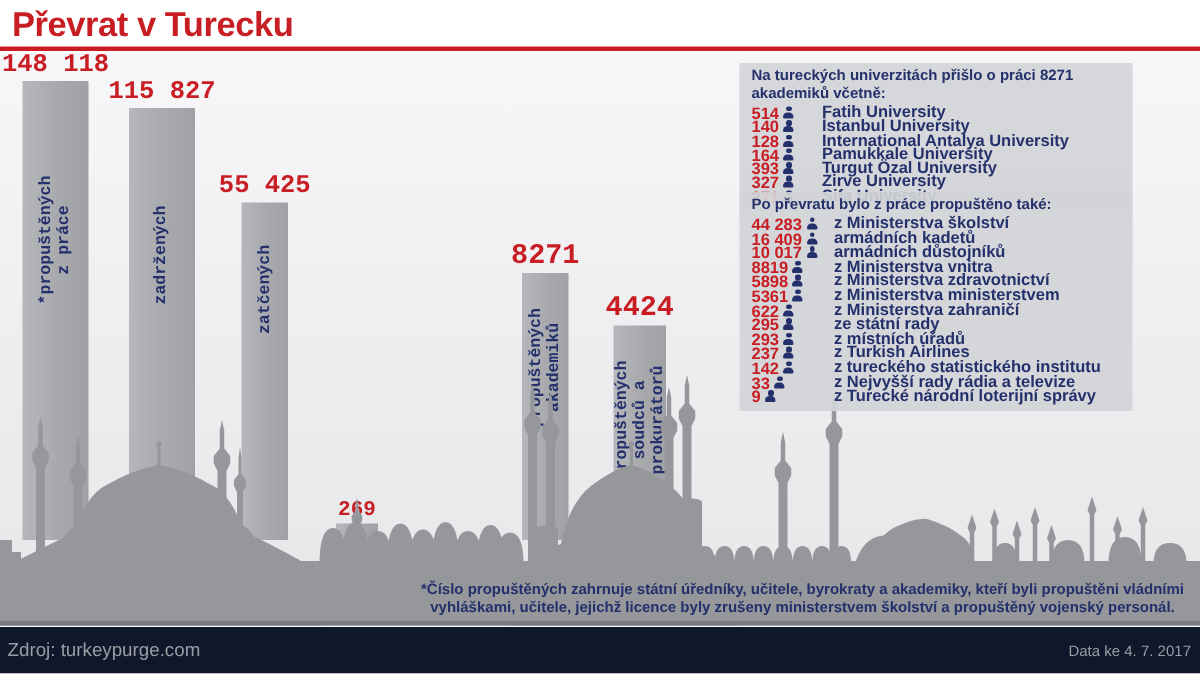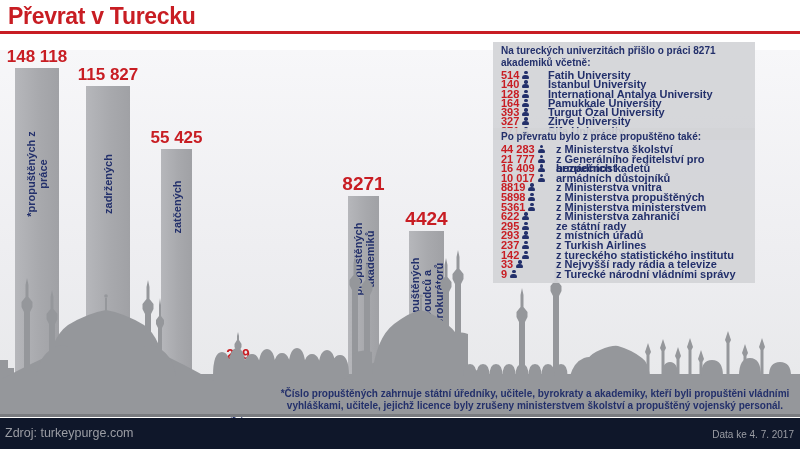"148 118" #canvas { font-family: none -> Liberation Mono, monospace; top: 50px -> 36px }
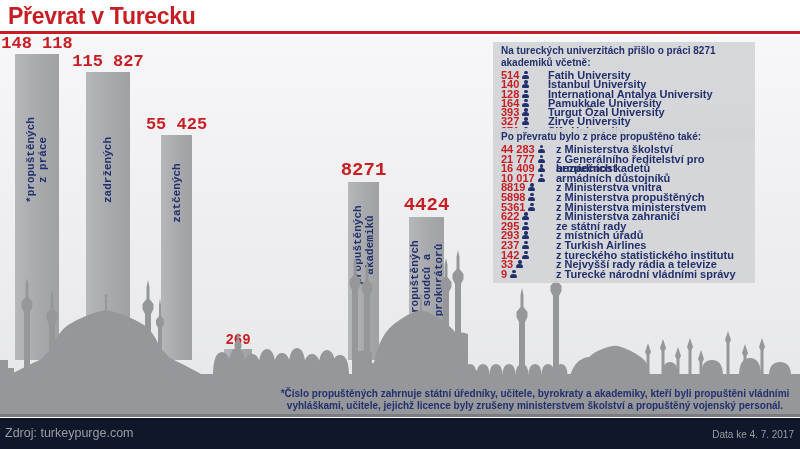"21 777" div.brow { html: <div><span>21 777</span><span></span><span>z Generálního ředitelství pro bezpečnost</span></div> -> none }
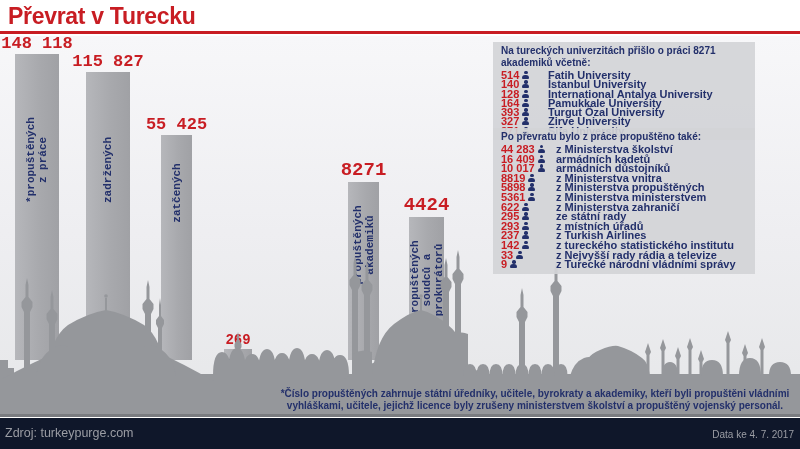"z Ministerstva propuštěných" span.rlabel { text: propuštěných -> zdravotnictví }
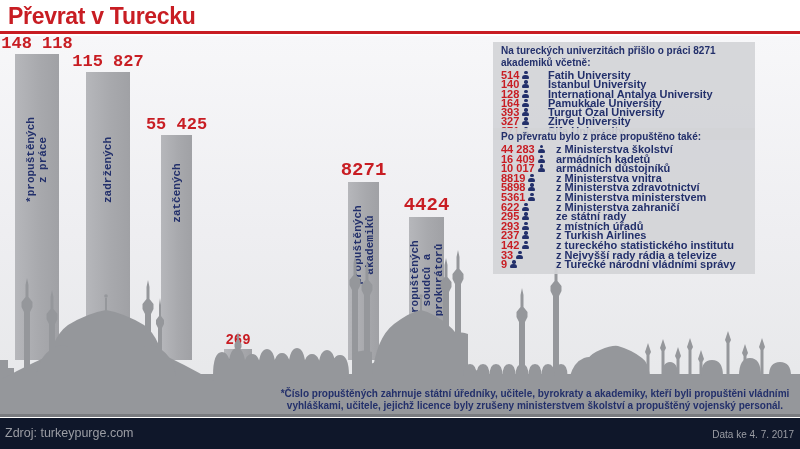"z Turecké národní vládními správy" span.rlabel { text: vládními -> loterijní }
